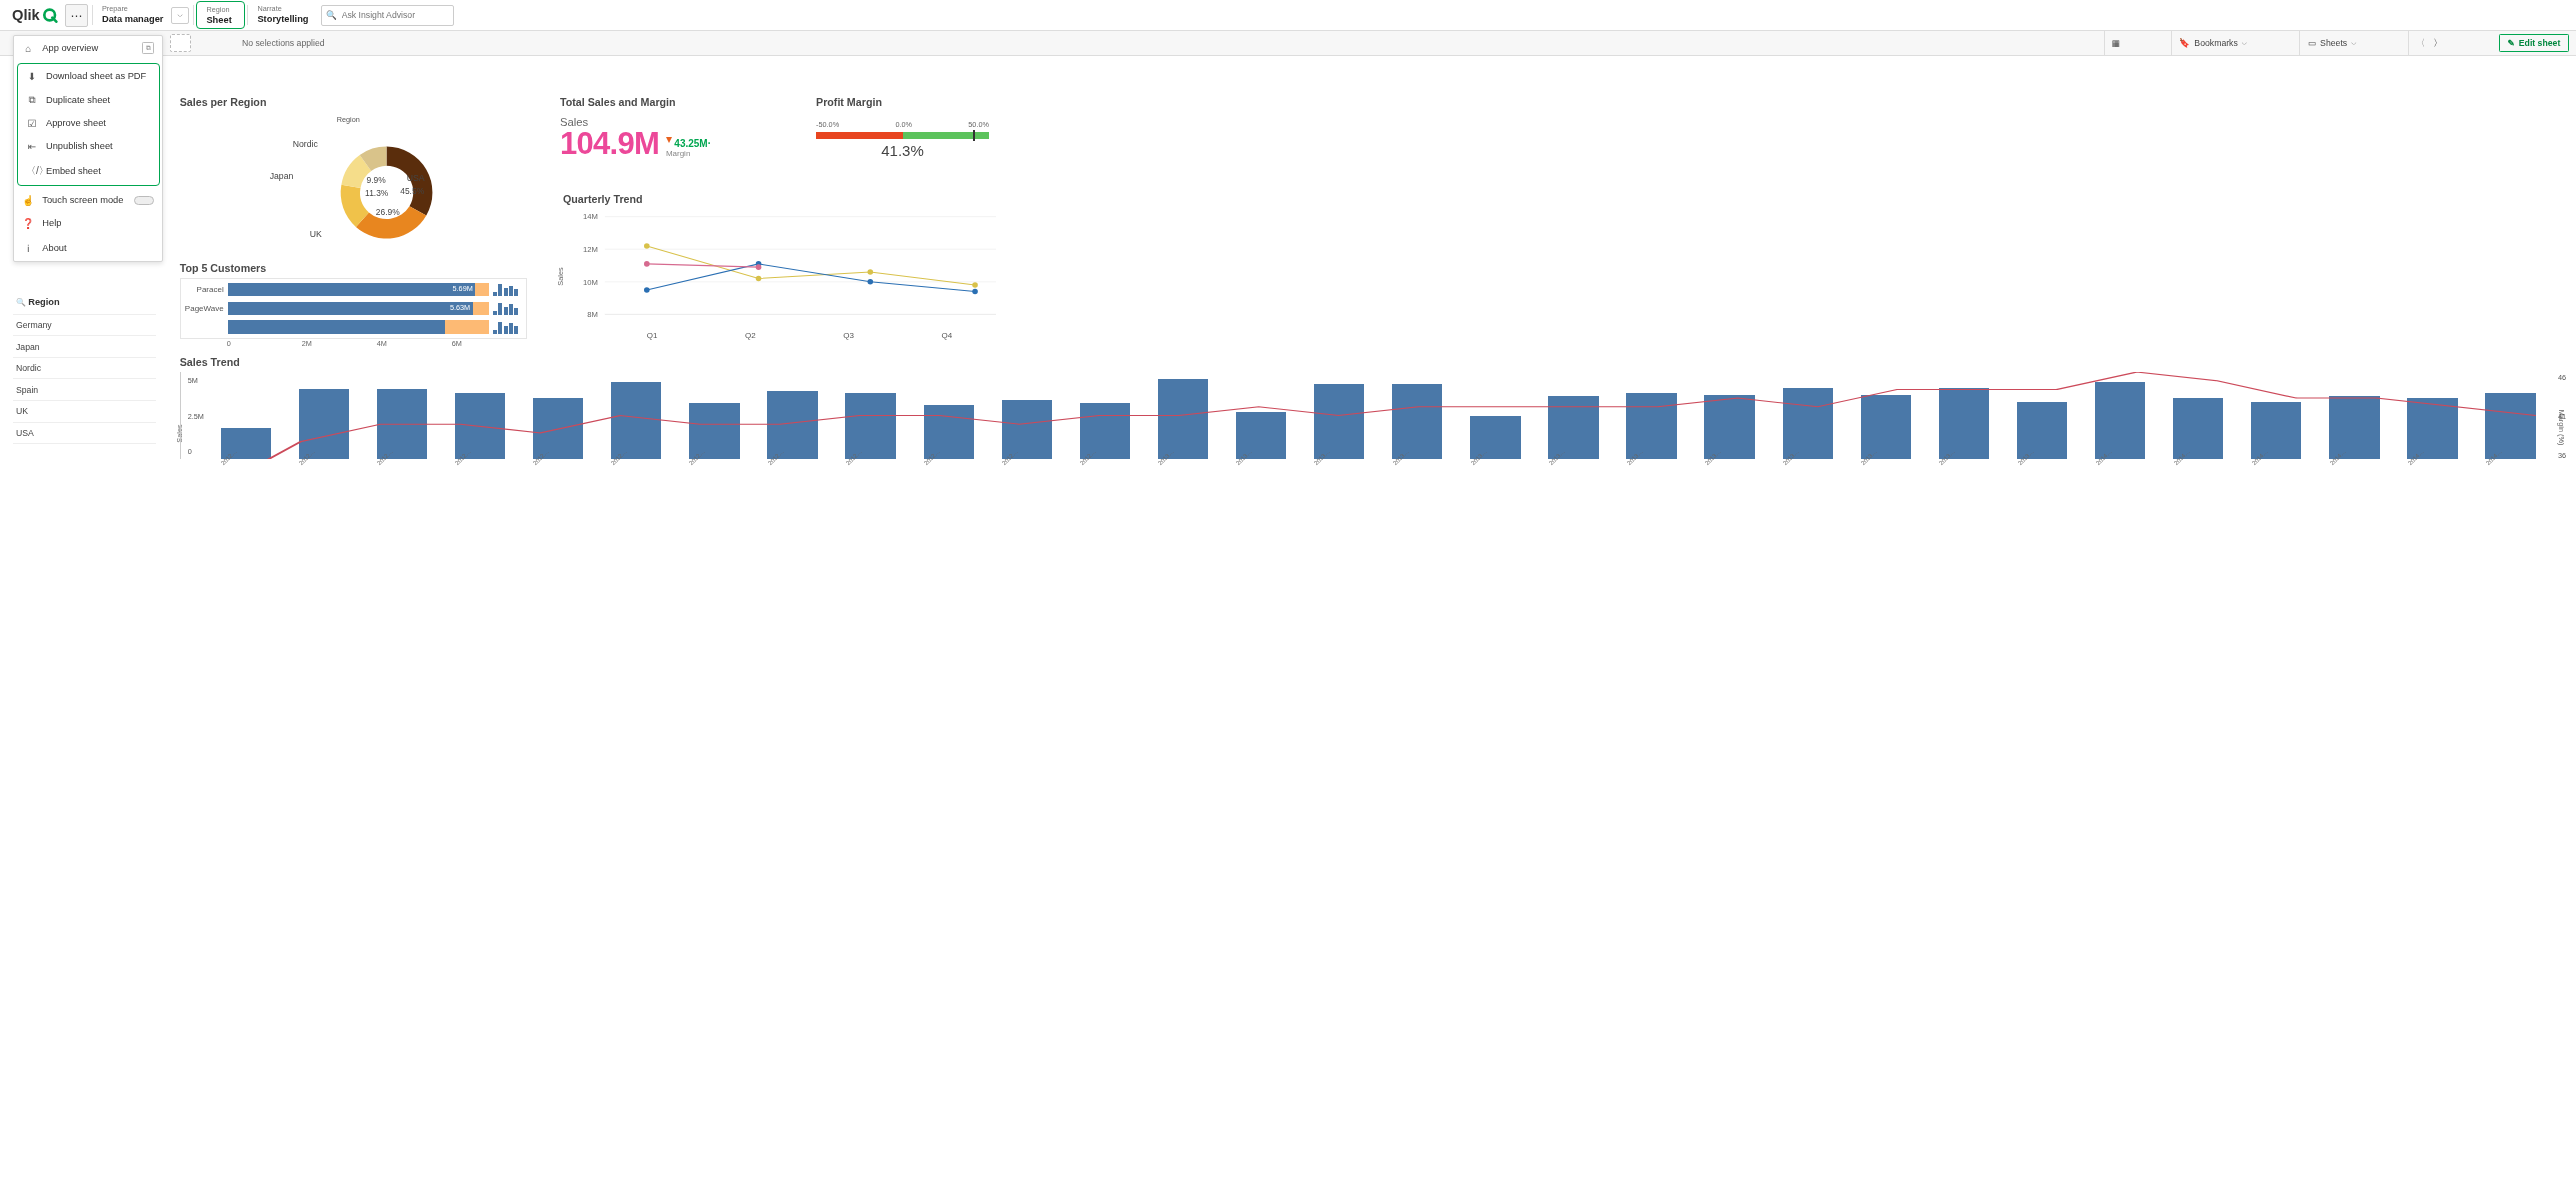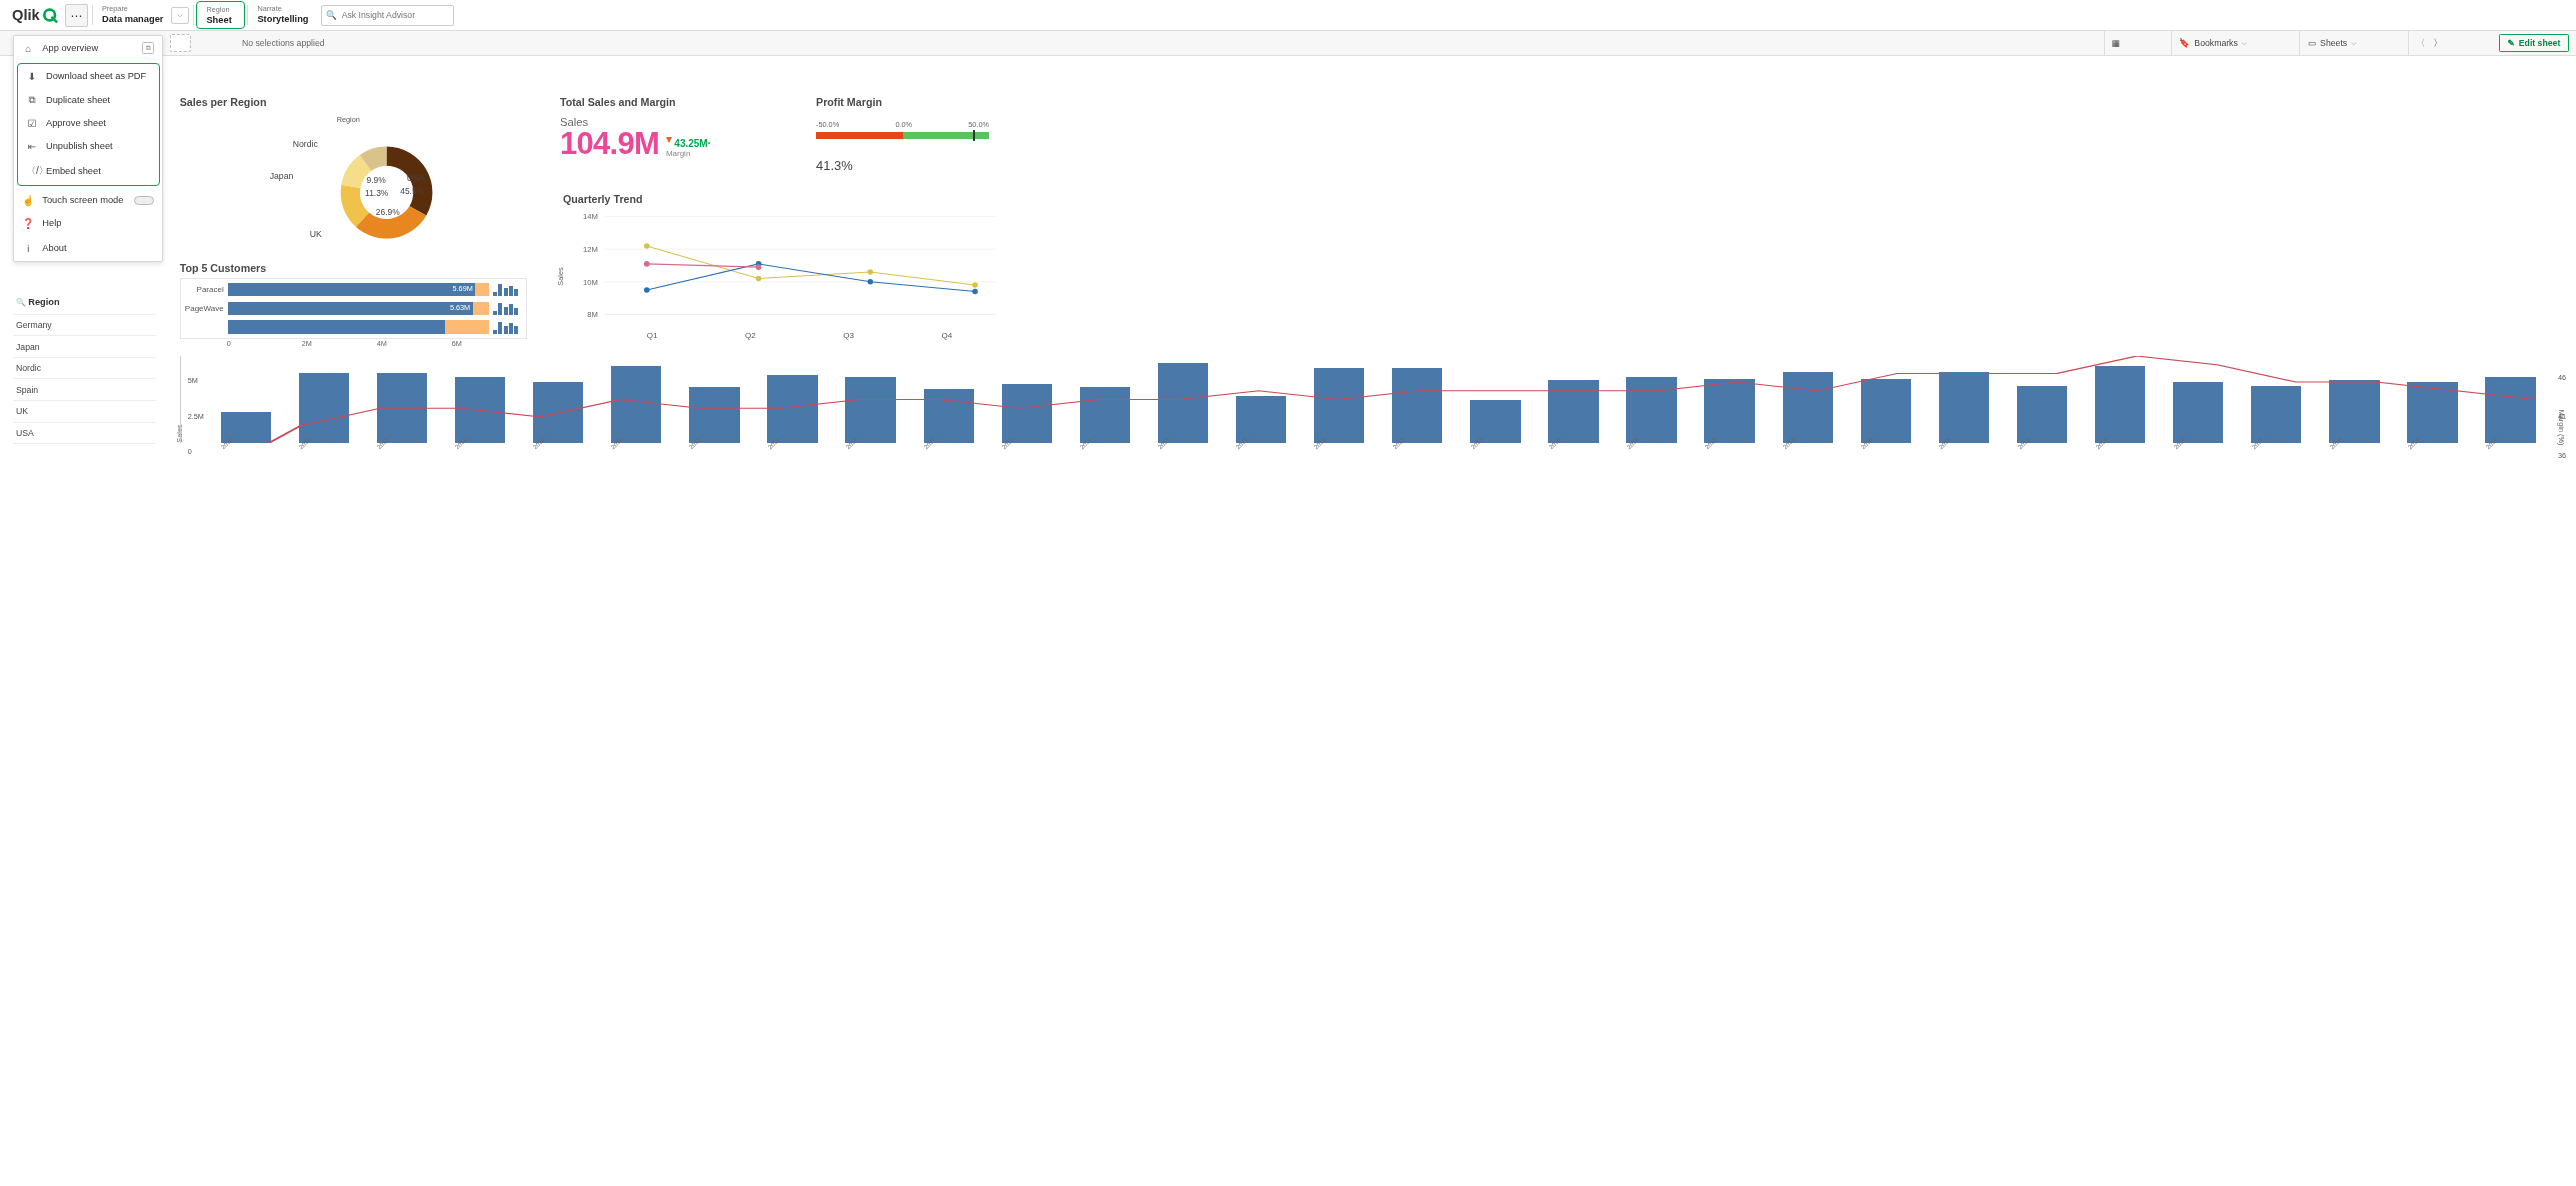"41.3%" .gauge-val { font-size: 13px -> 15px; margin-top: 19px -> 3px; text-align: left -> center }
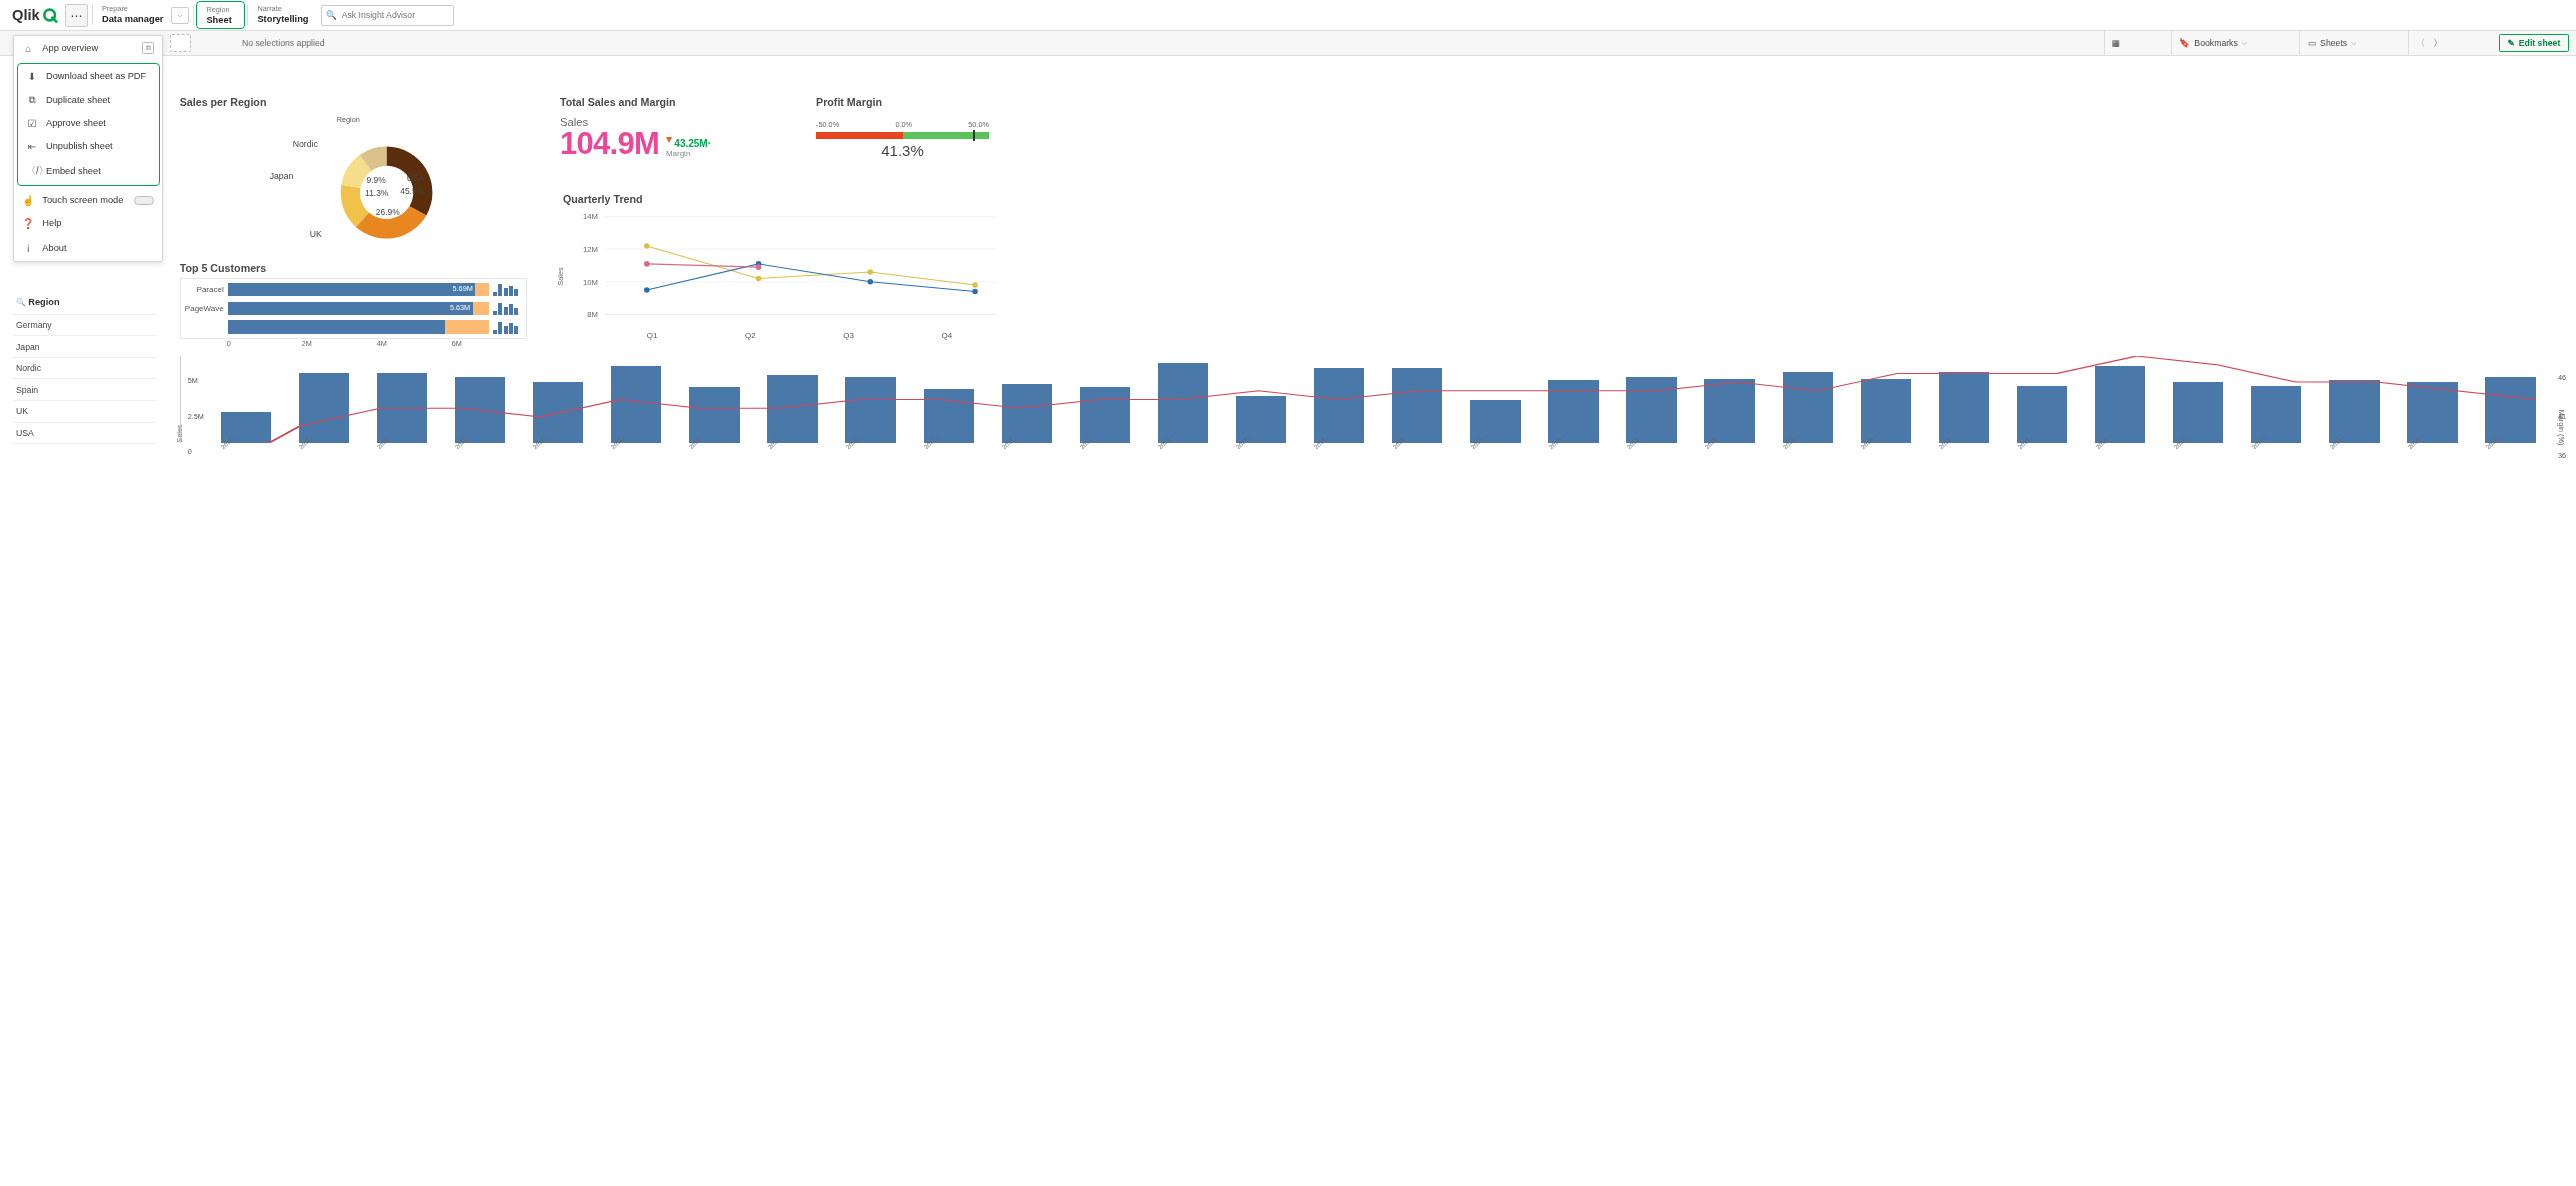"Sales Trend" div.panel-title { html: none -> <div>Sales Trend</div> }
